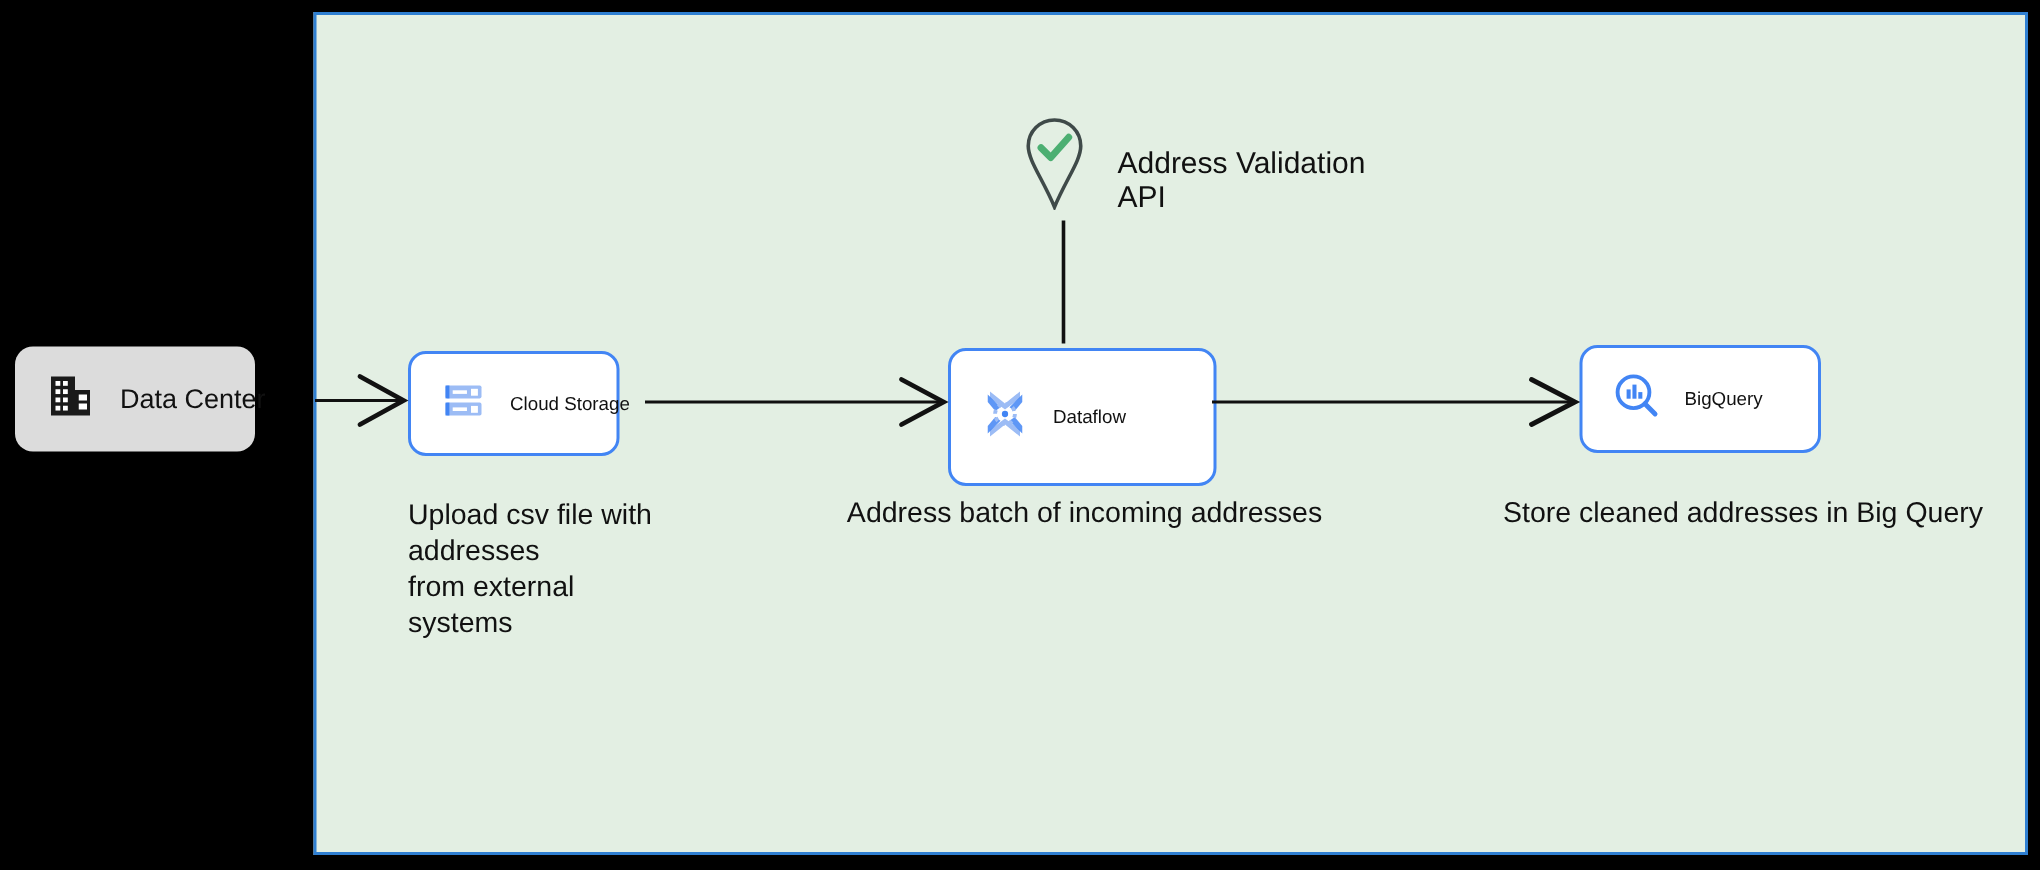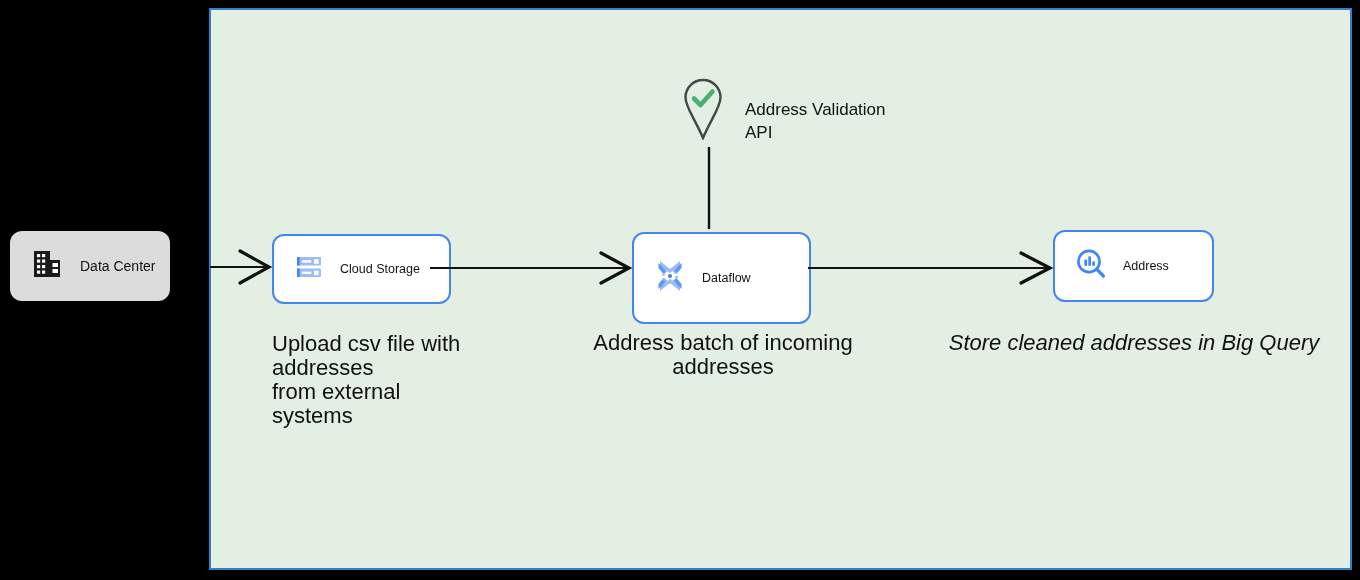"Address Validation" #api-node .api-label { font-size: 17px -> 20px }
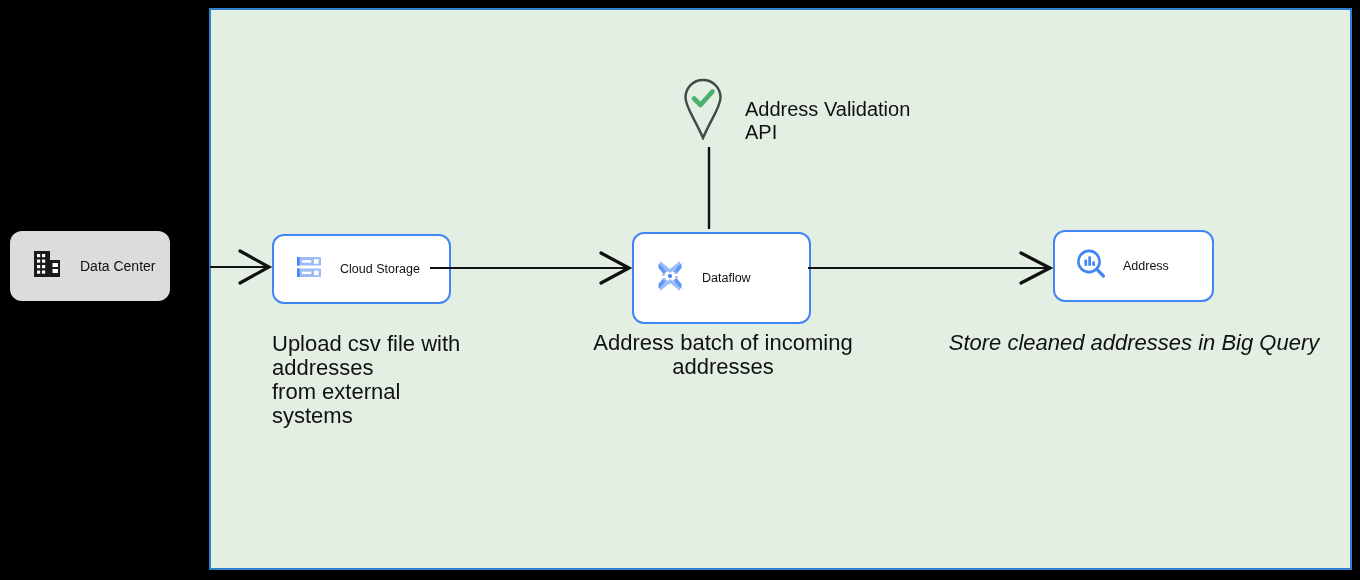"Data Center" #datacenter-node .node-label { font-size: 14px -> 18px }
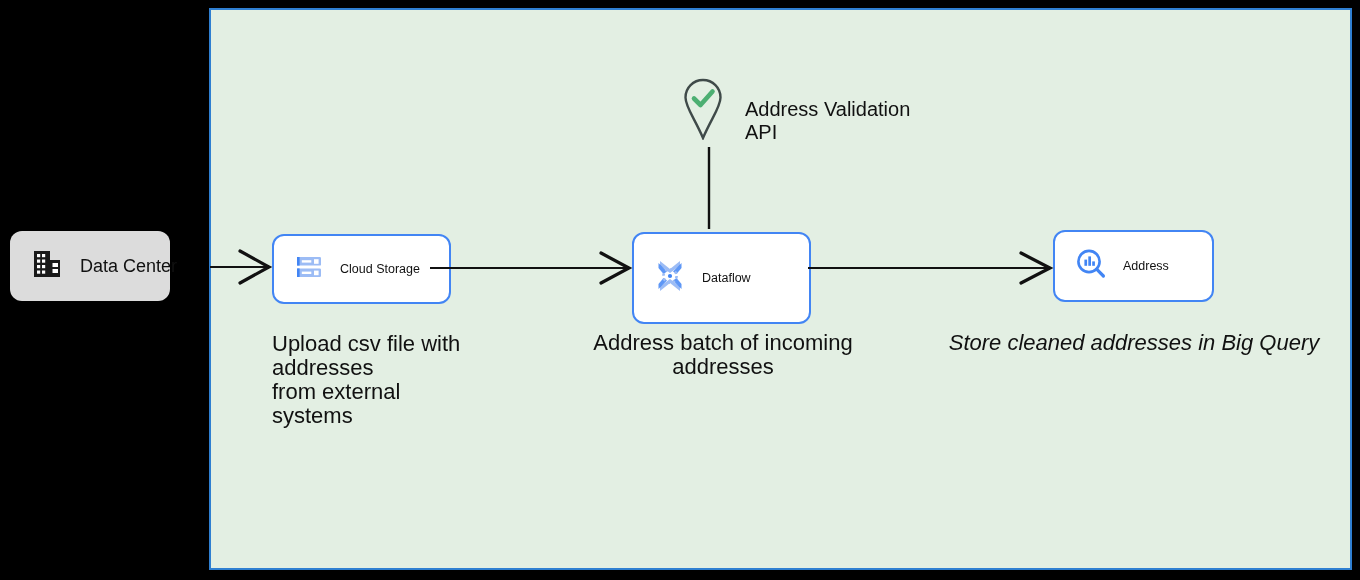"Cloud Storage" #node-cloud-storage { width: 179px -> 141px }
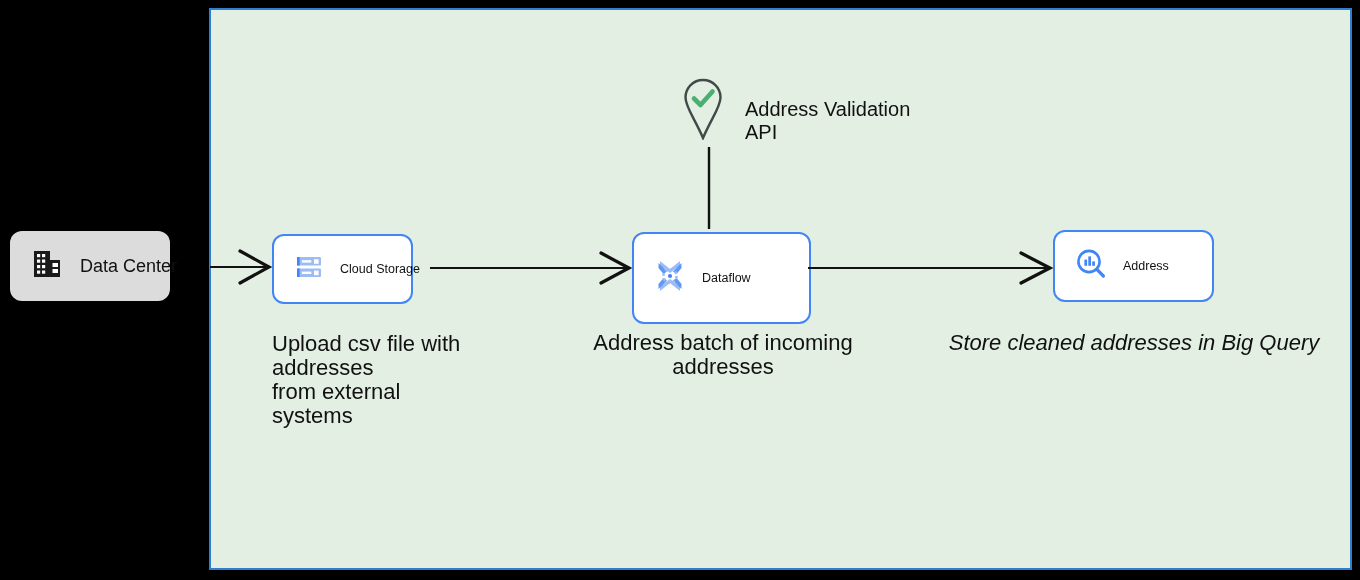"Address" span.node-label { text: Address -> BigQuery }
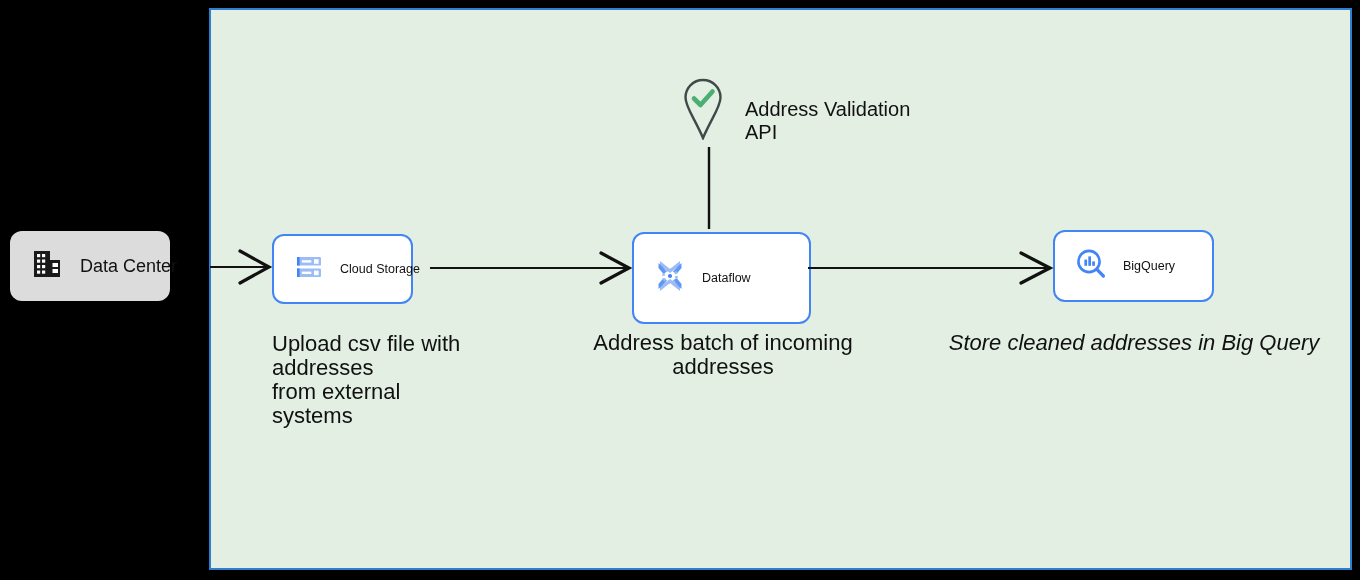"Upload csv file with addresses" .caption { font-size: 22px -> 19px }
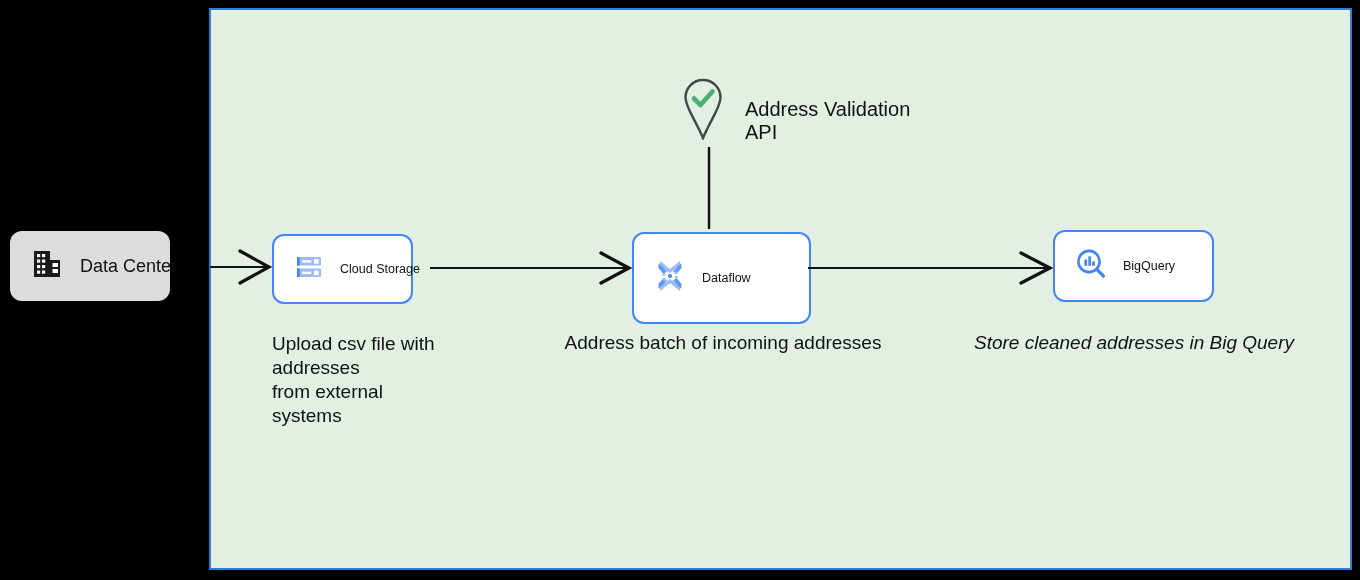"Store cleaned addresses in Big" #caption-bigquery { font-style: italic -> none; left: 728px -> 756px }
